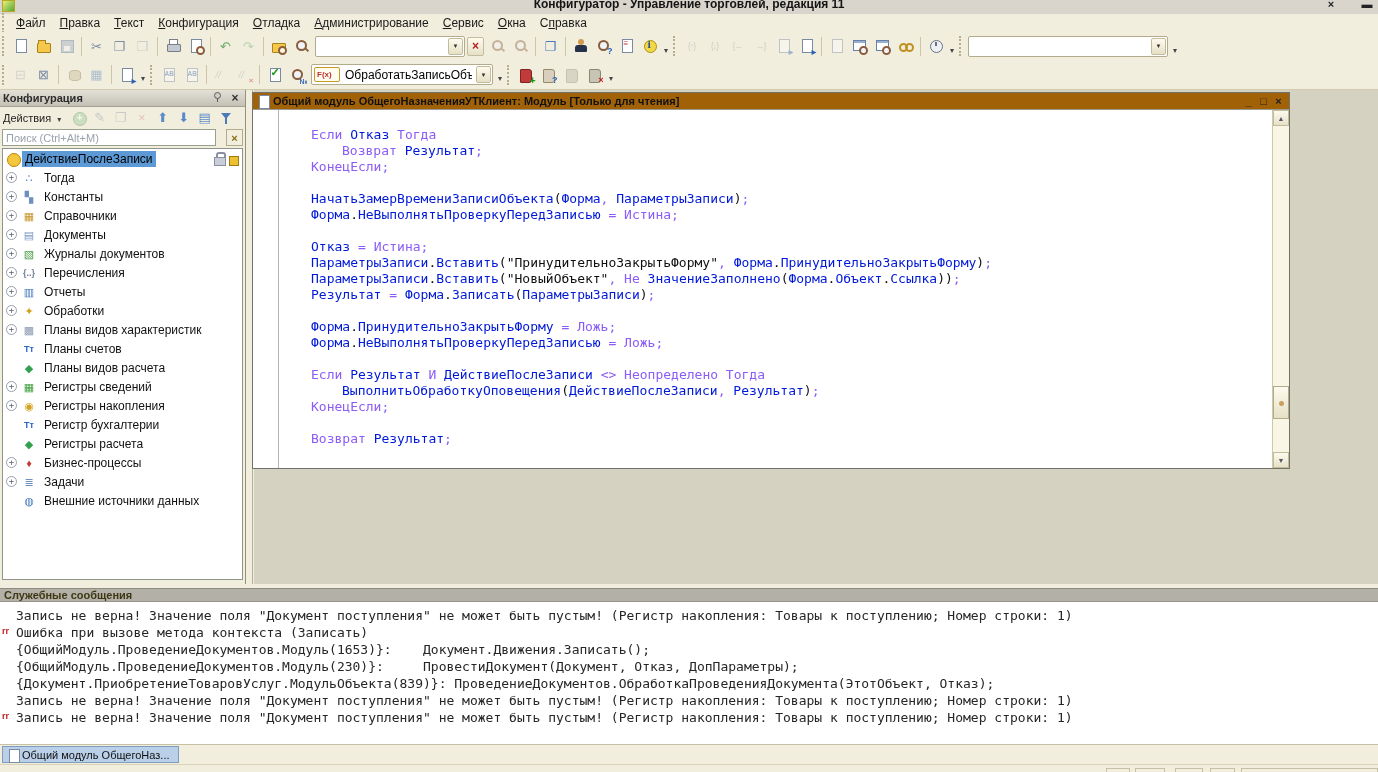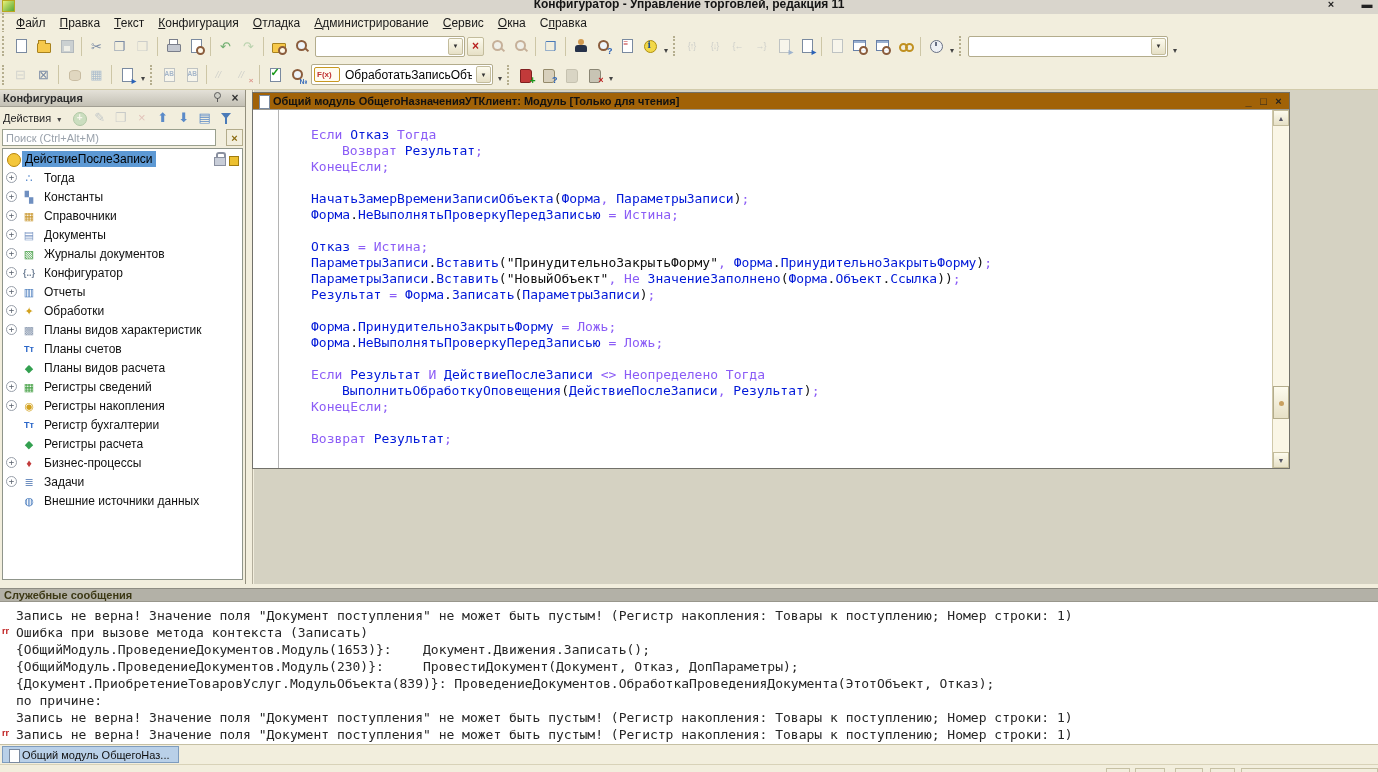"Конфигуратор" span.lbl { text: Конфигуратор -> Перечисления }
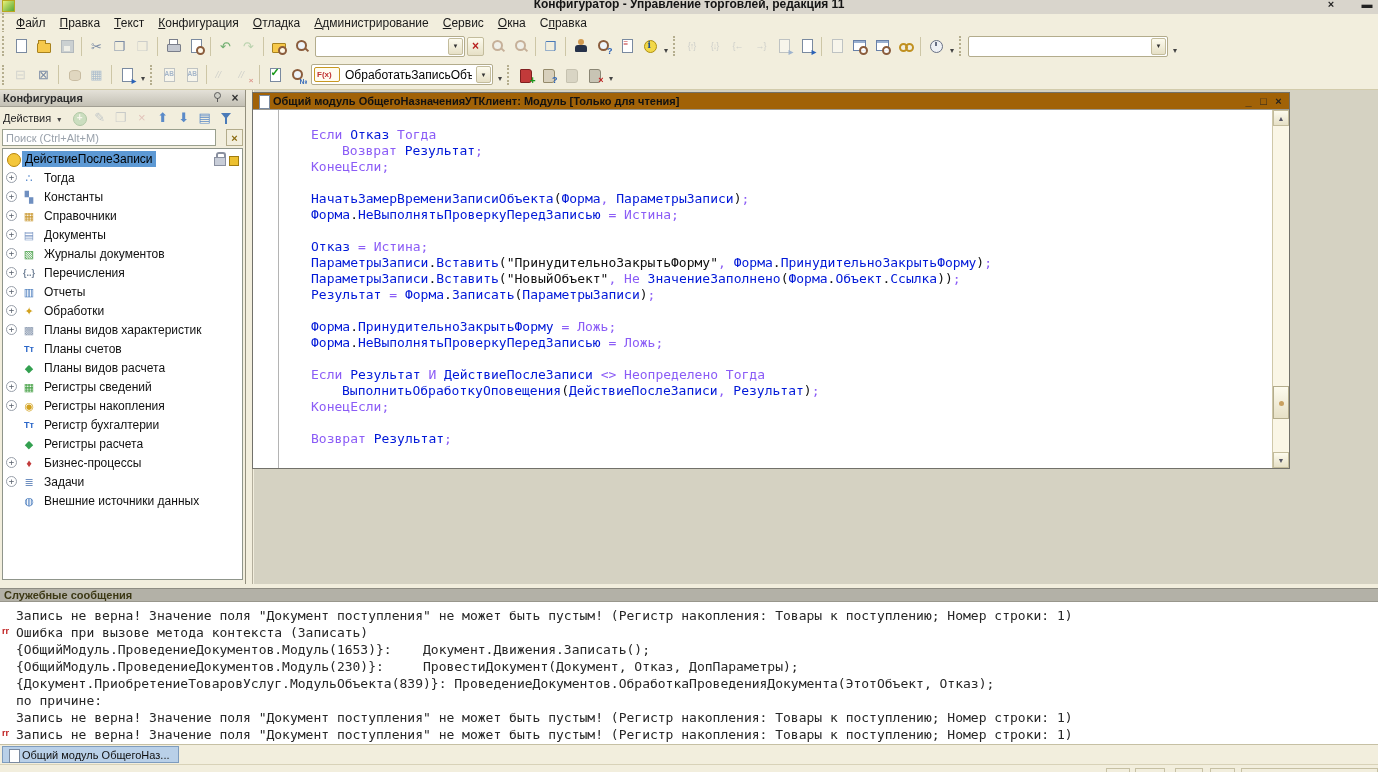"по причине:" div.ml { html: <div> <span></span> <span>по причине:</span> </div> -> none }
